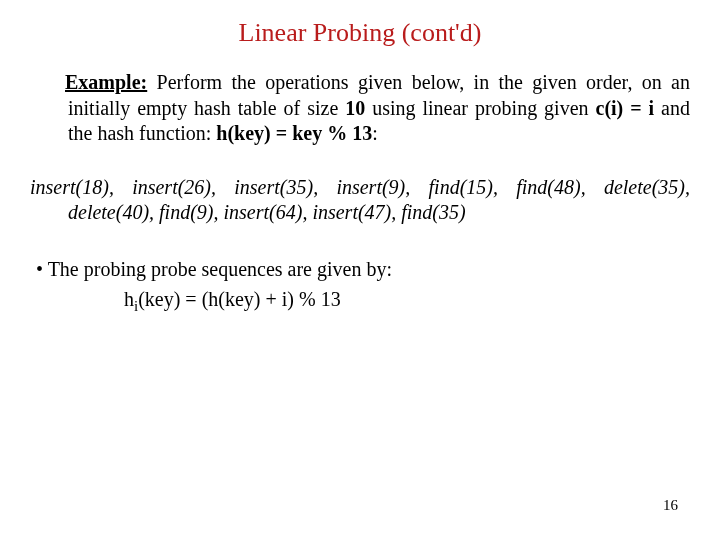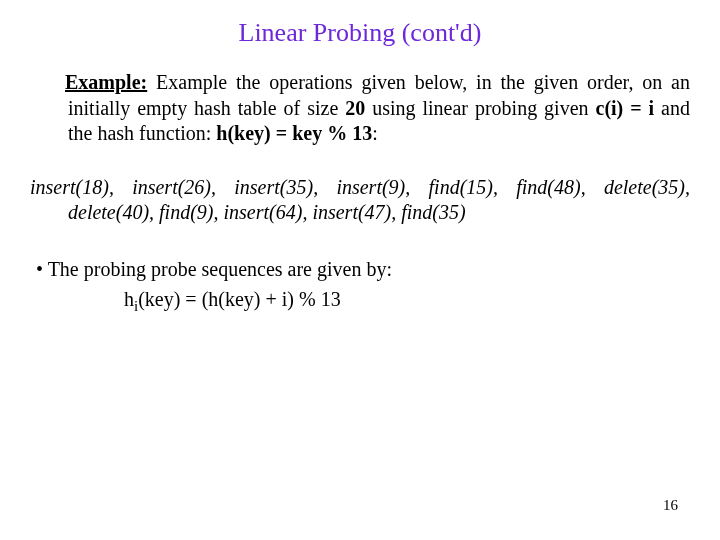"Linear Probing (cont'd)" .title { color: #6d28d9 -> #b91c1c }
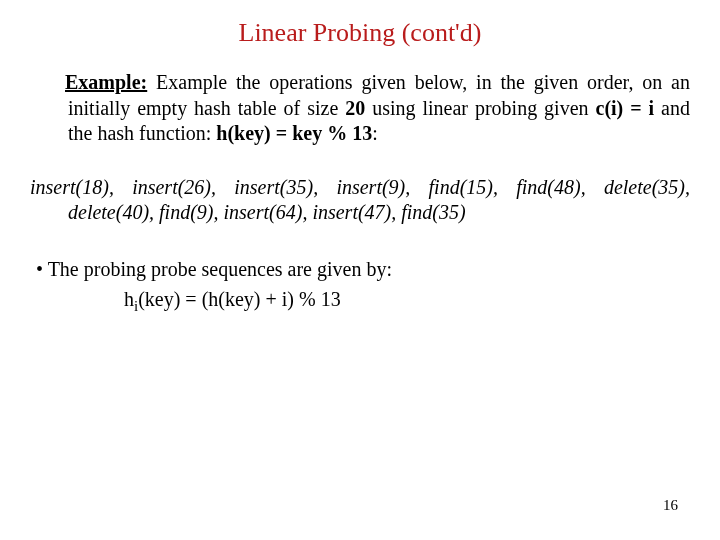"Example the operations given below," span { text: Example -> Perform }
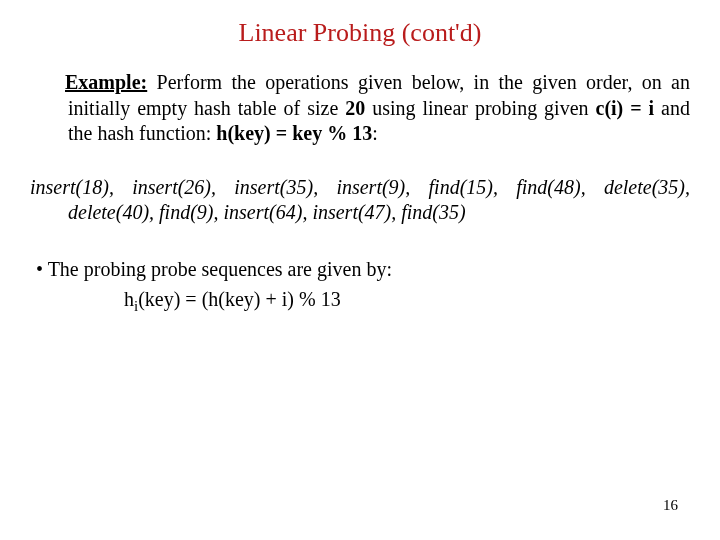"20" span.b { text: 20 -> 10 }
